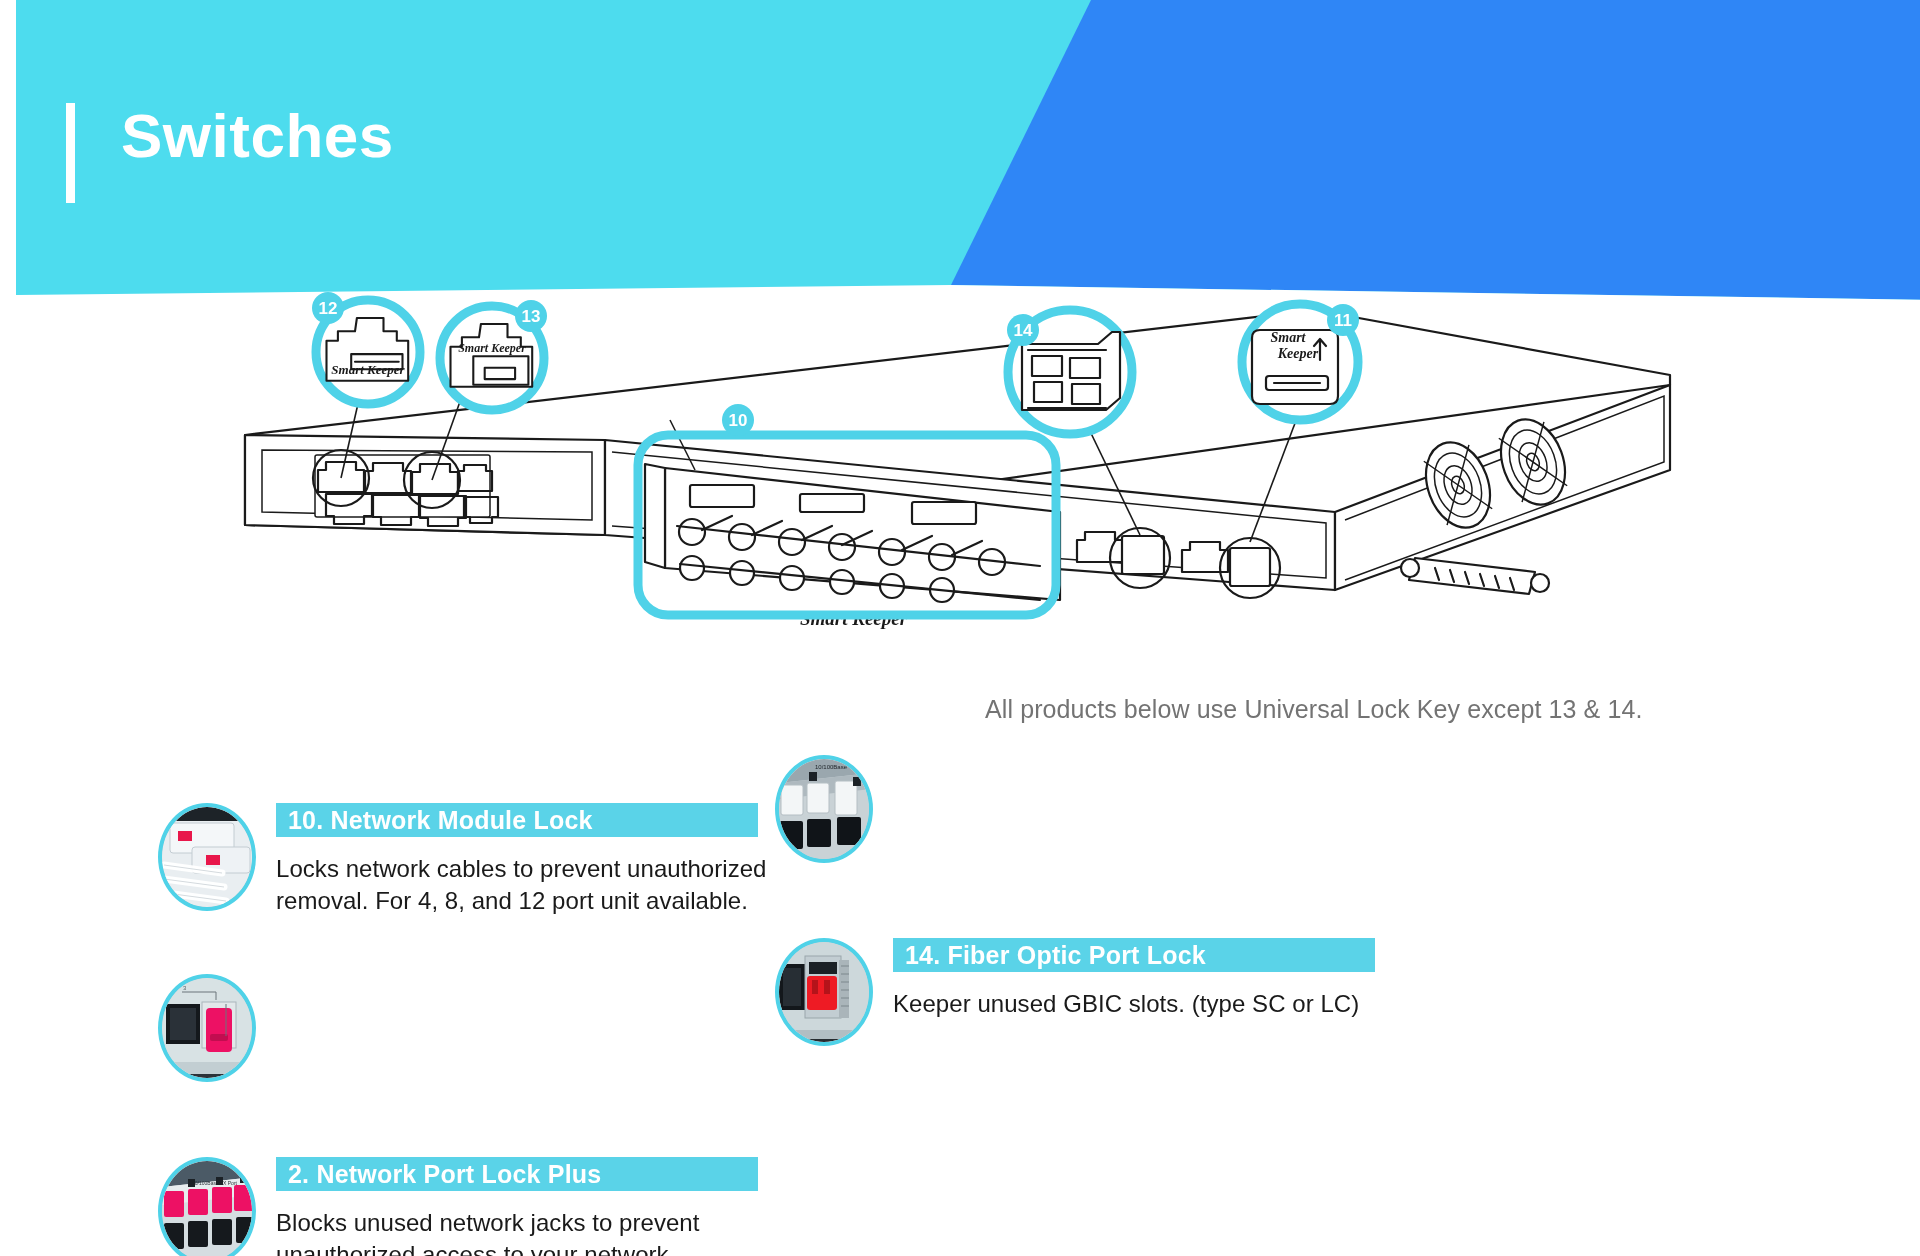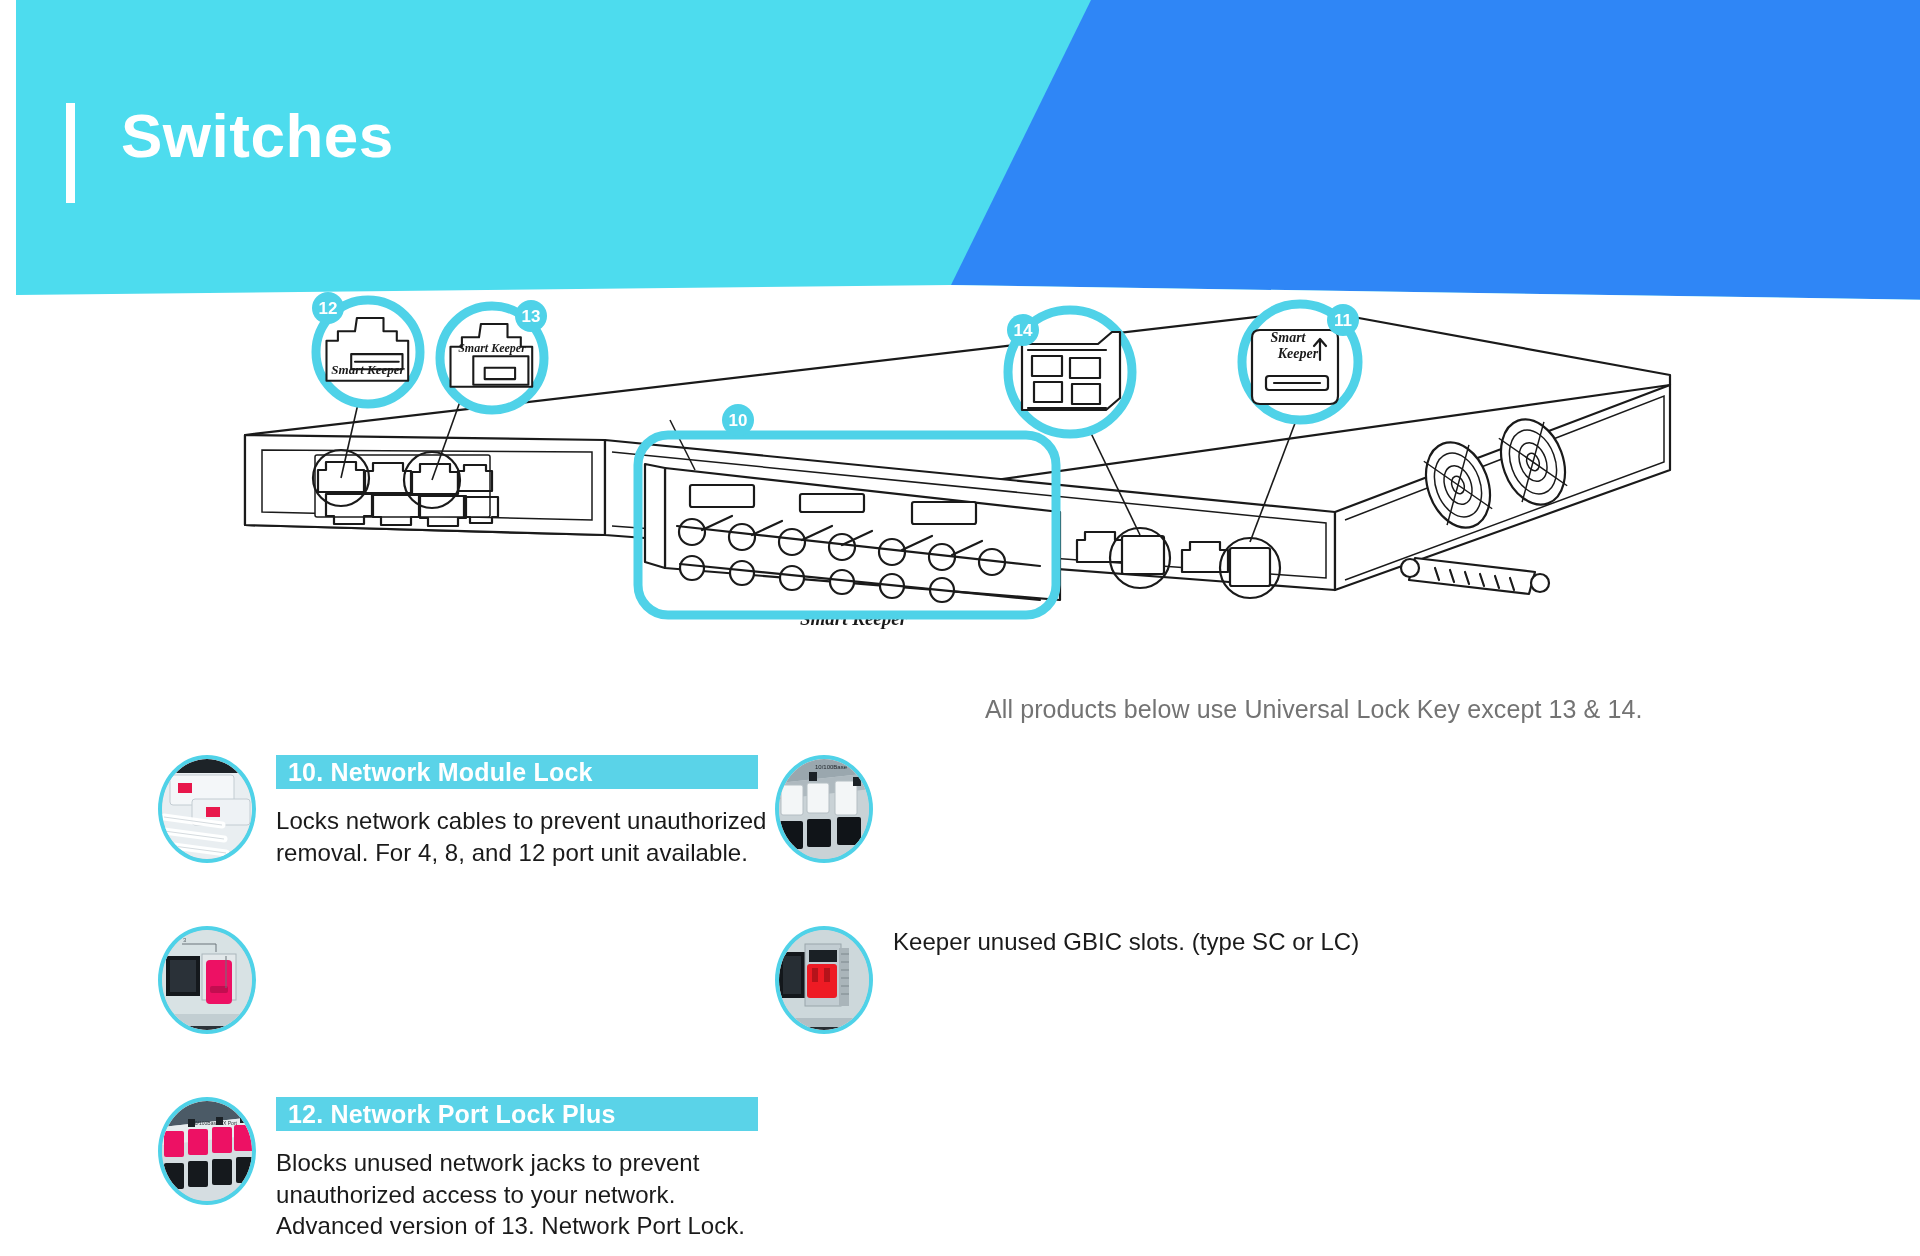"10. Network Module Lock" .card-title { margin-top: none -> 48px }
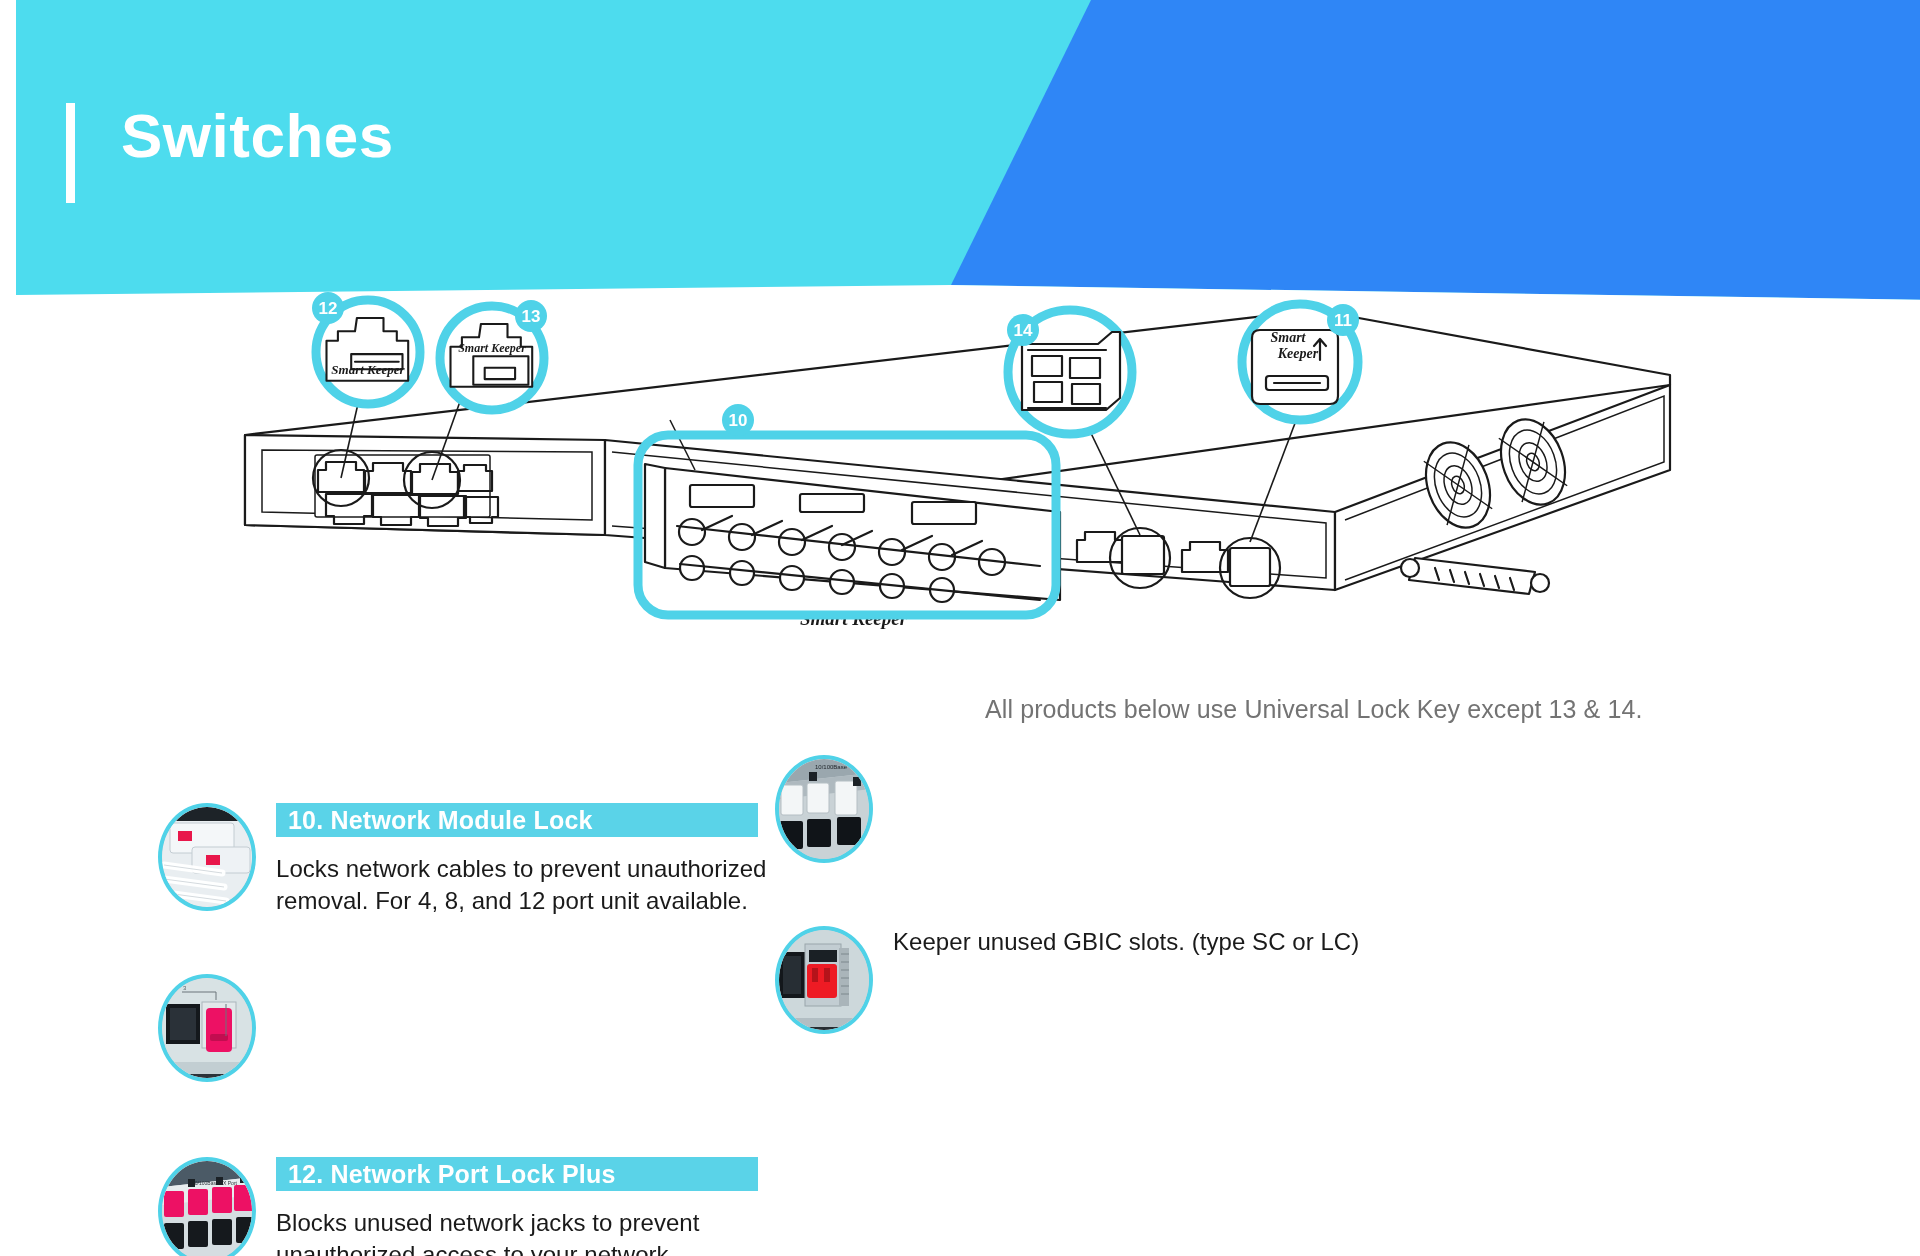"14. Fiber Optic Port Lock" div.card-title { html: none -> <div>14. Fiber Optic Port Lock</div> }
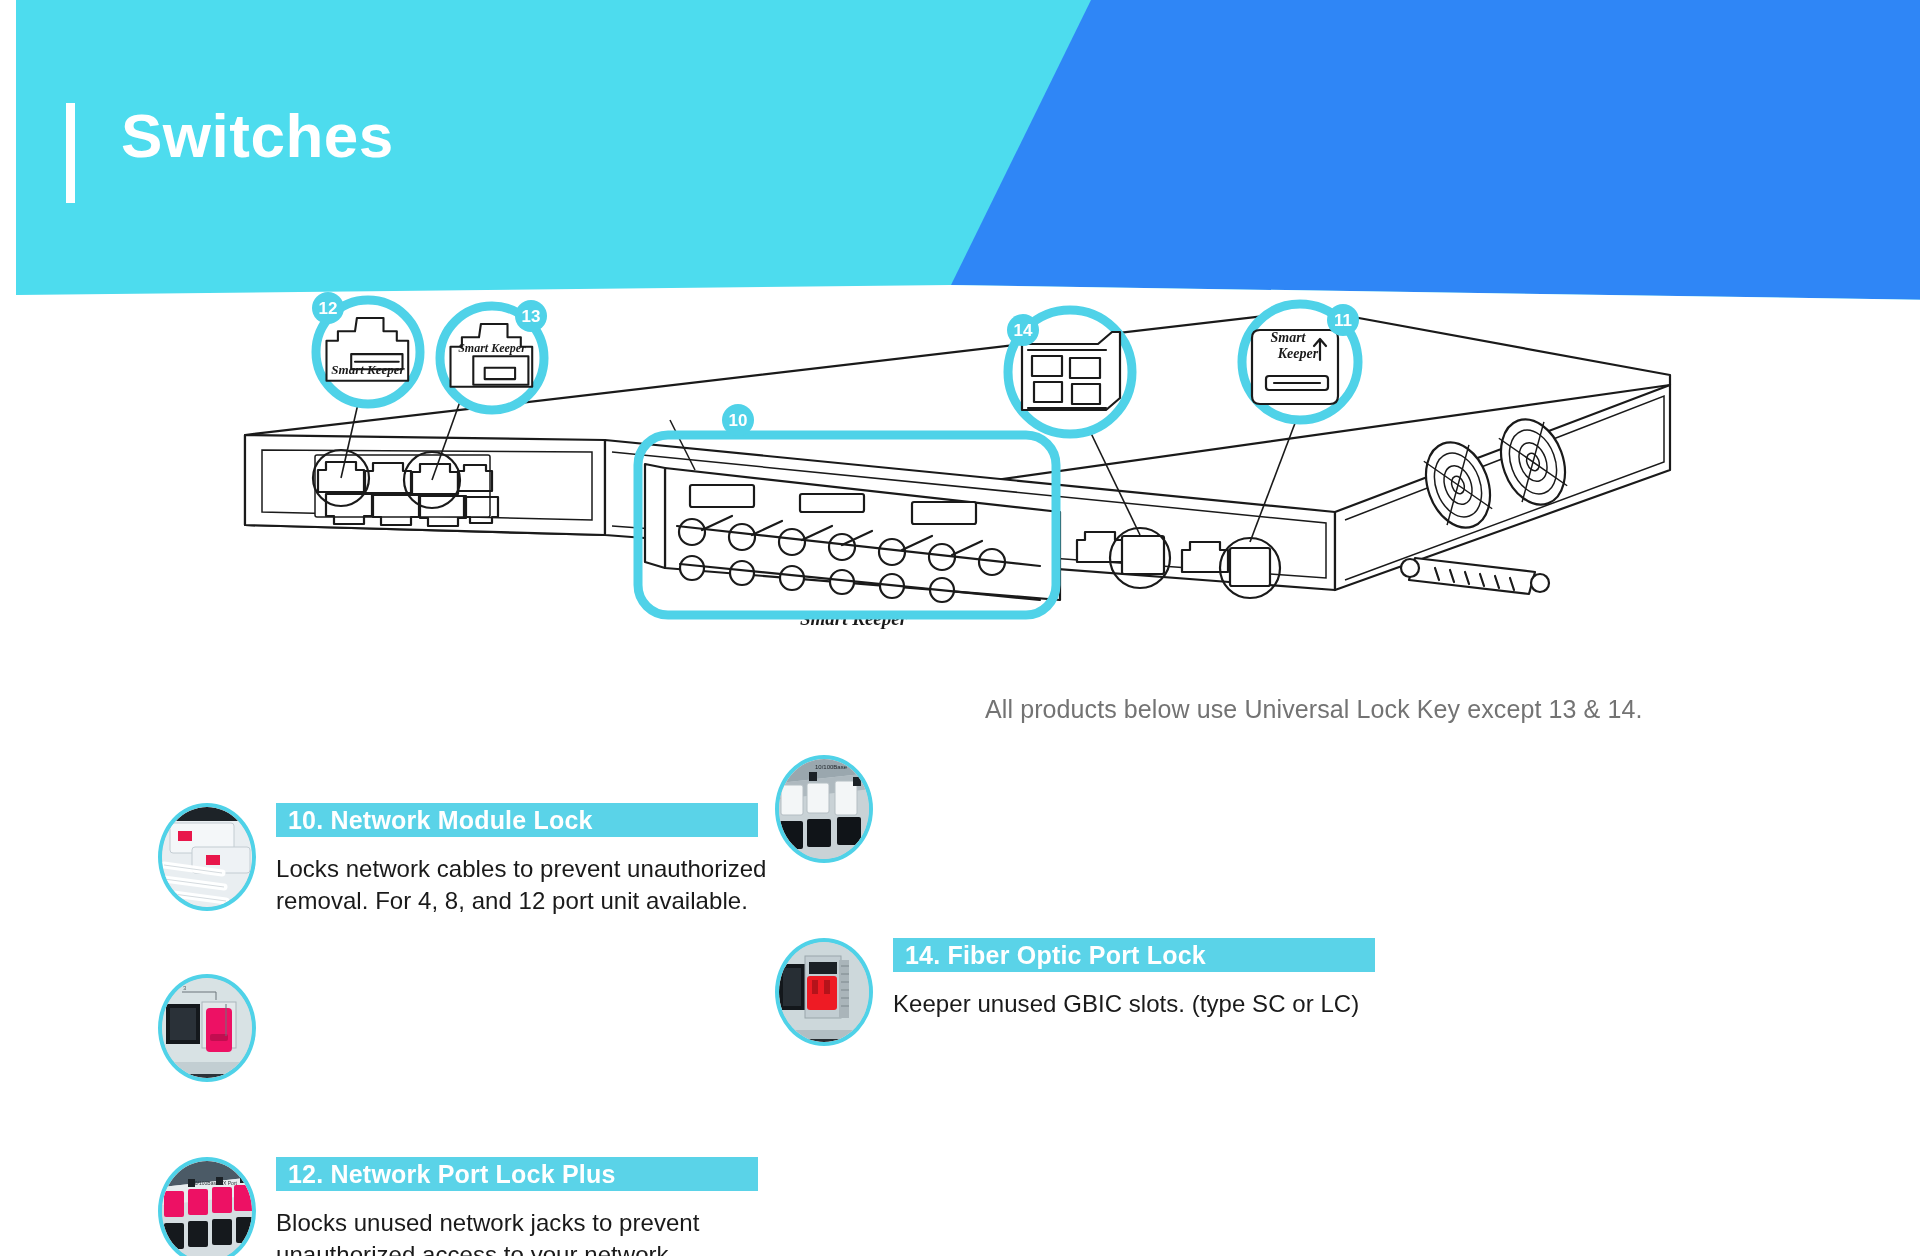"12. Network Port Lock Plus" div.card-title { text: 12 -> 2 }
